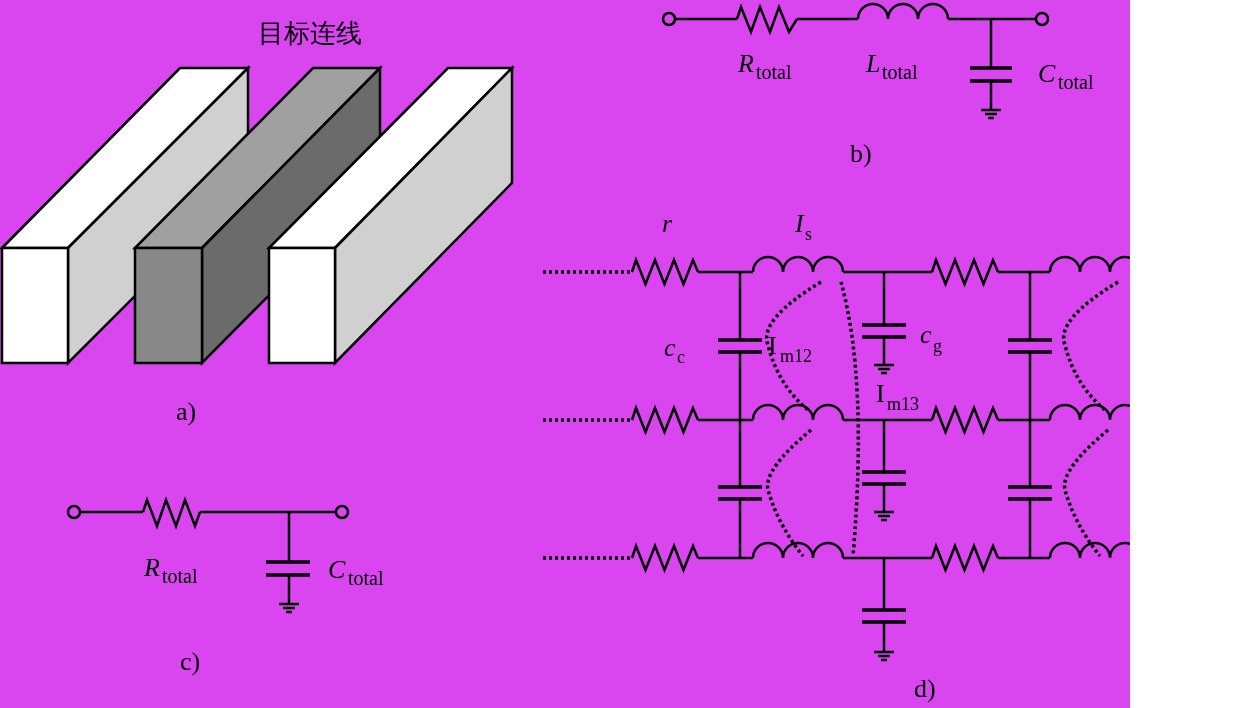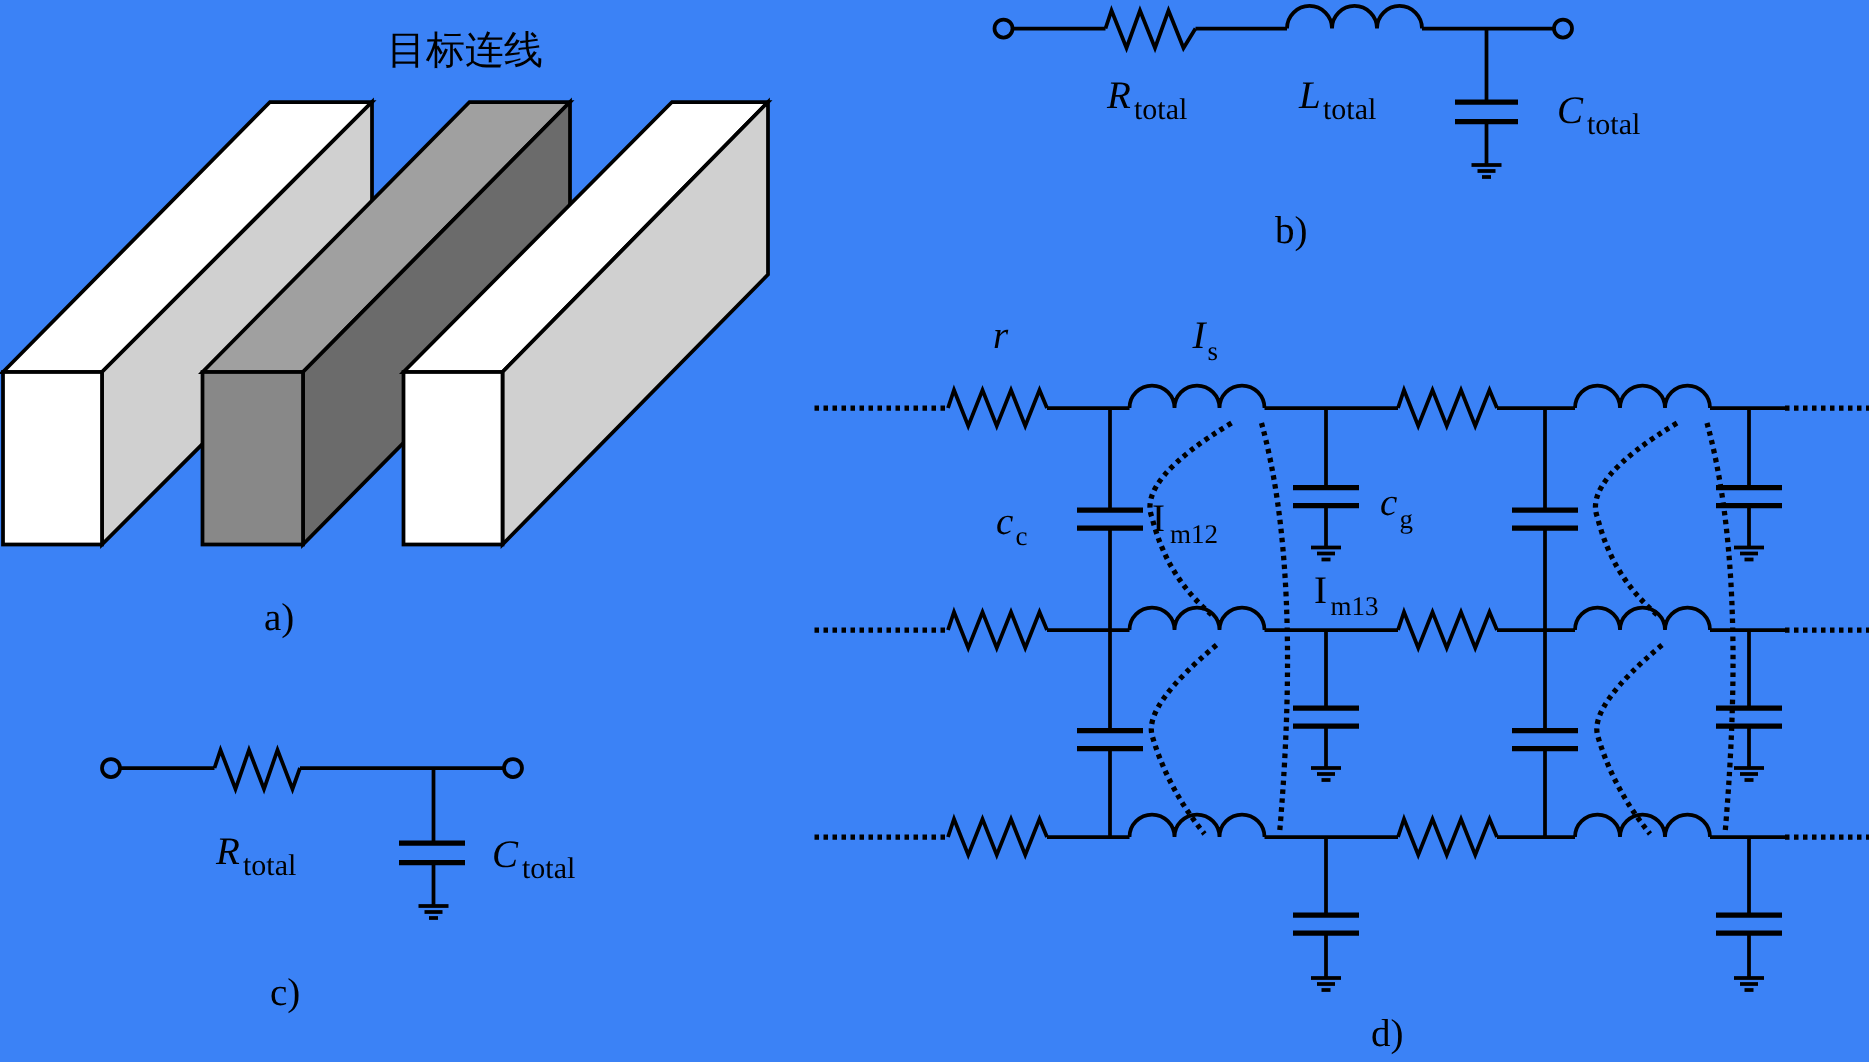"目标连线" #canvas { background: #3b82f6 -> #d946ef; width: 1246px -> 1130px }
